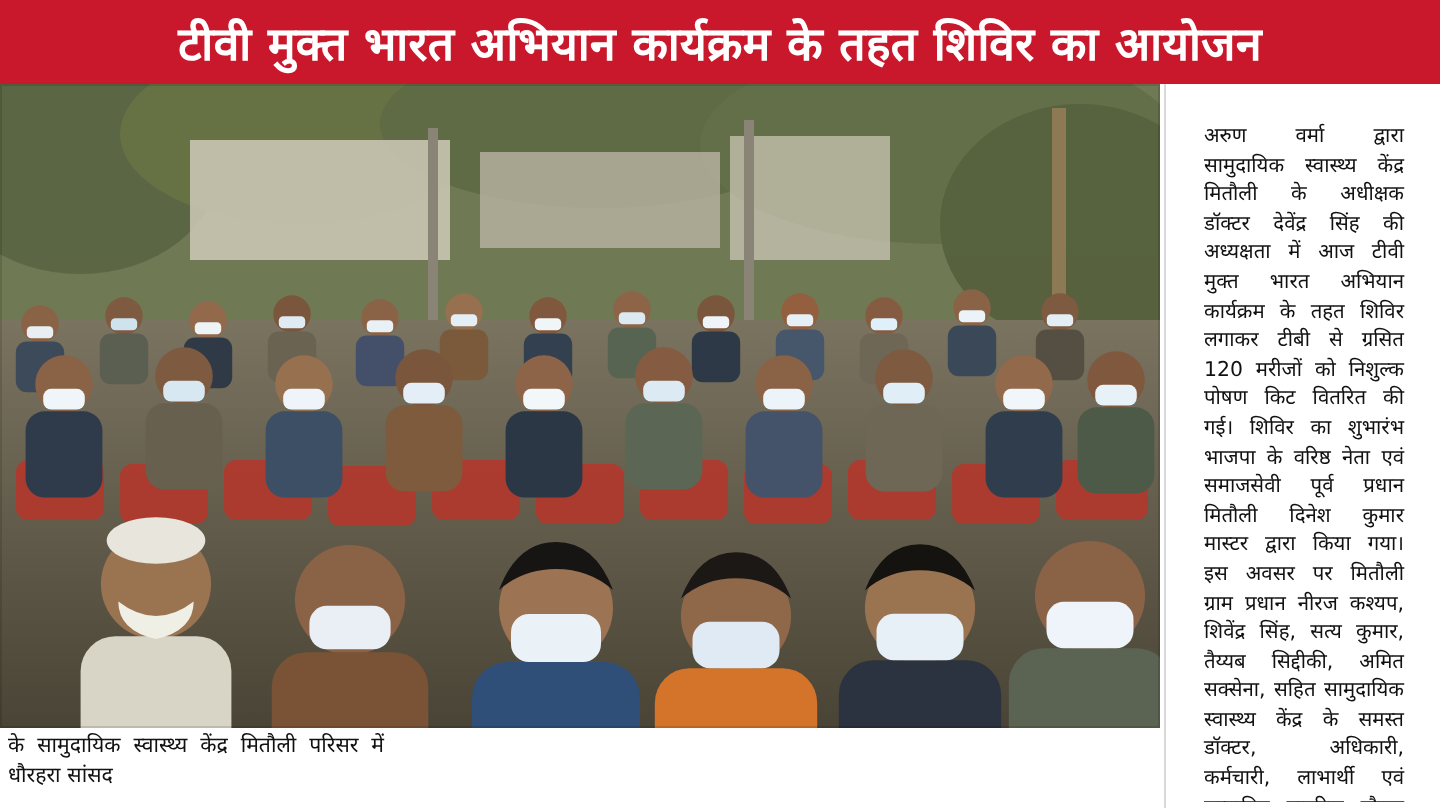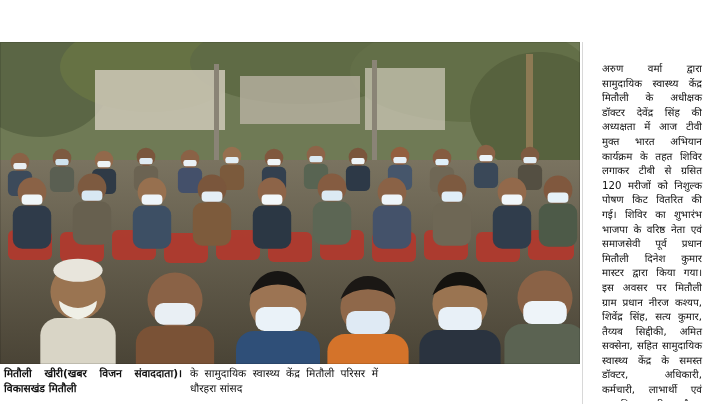"टीवी मुक्त भारत अभियान कार्यक्रम" div.headline { html: none -> <div>टीवी मुक्त भारत अभियान कार्यक्रम के तहत शिविर का आयोजन</div> }
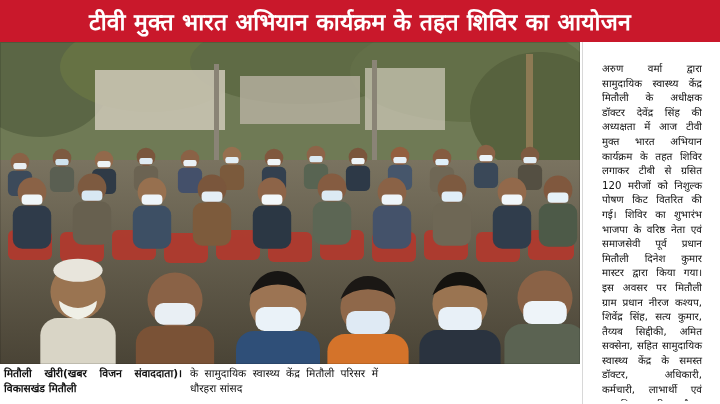"मितौली खीरी(खबर विजन संवाददाता)।" div.cap-col { html: <div>मितौली खीरी(खबर विजन संवाददाता)। विकासखंड मितौली</div> -> none }
